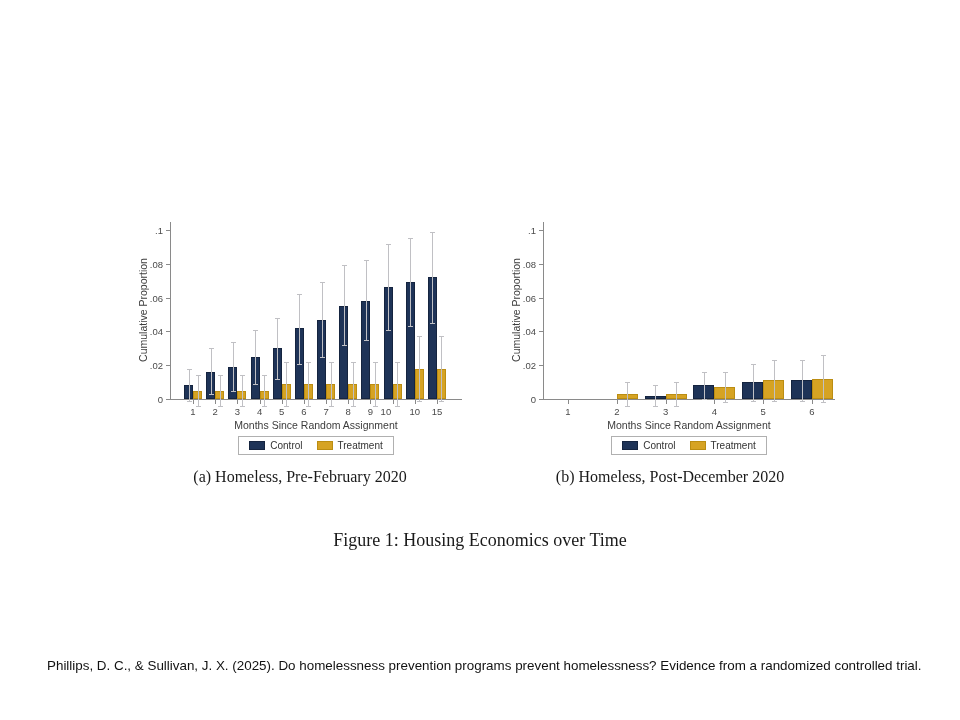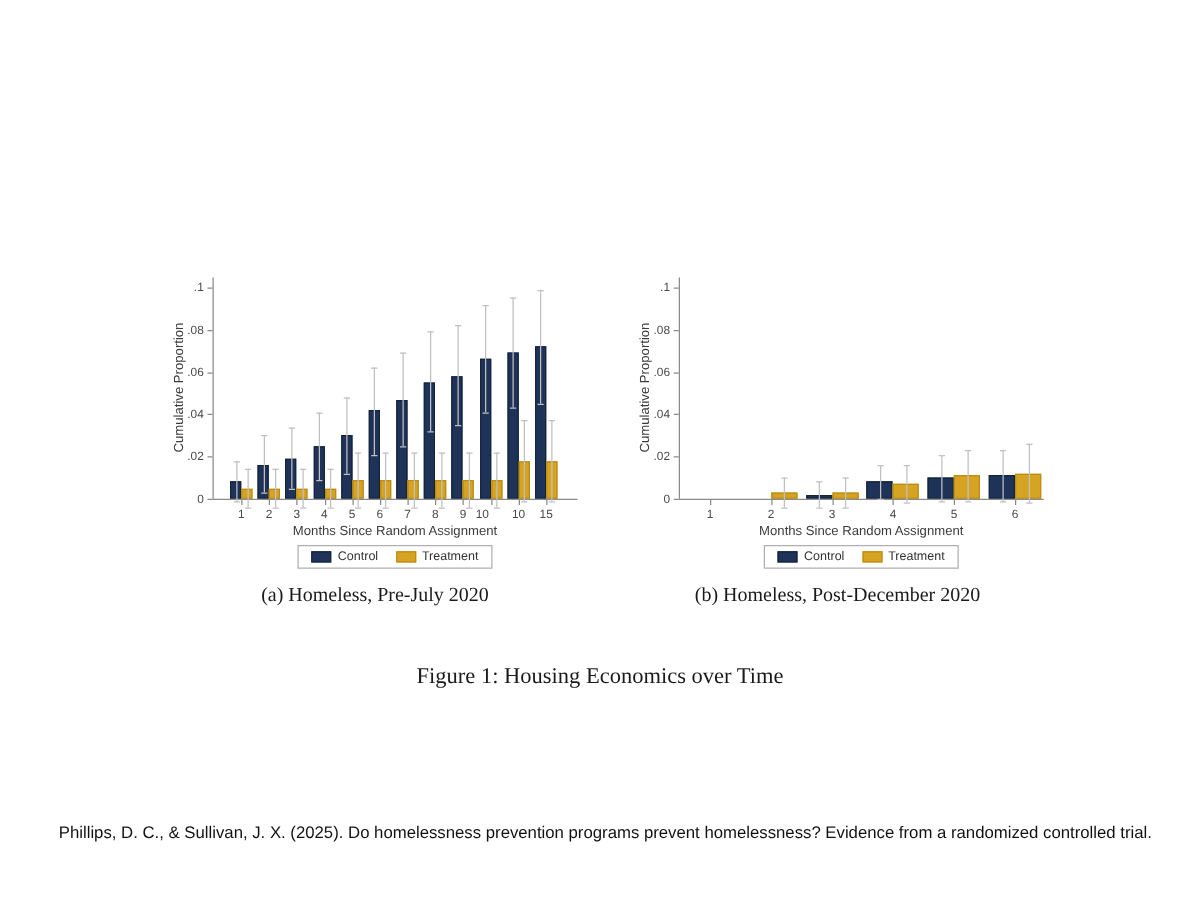"(a) Homeless, Pre-July 2020" div.caption { text: Pre-July -> Pre-February }
